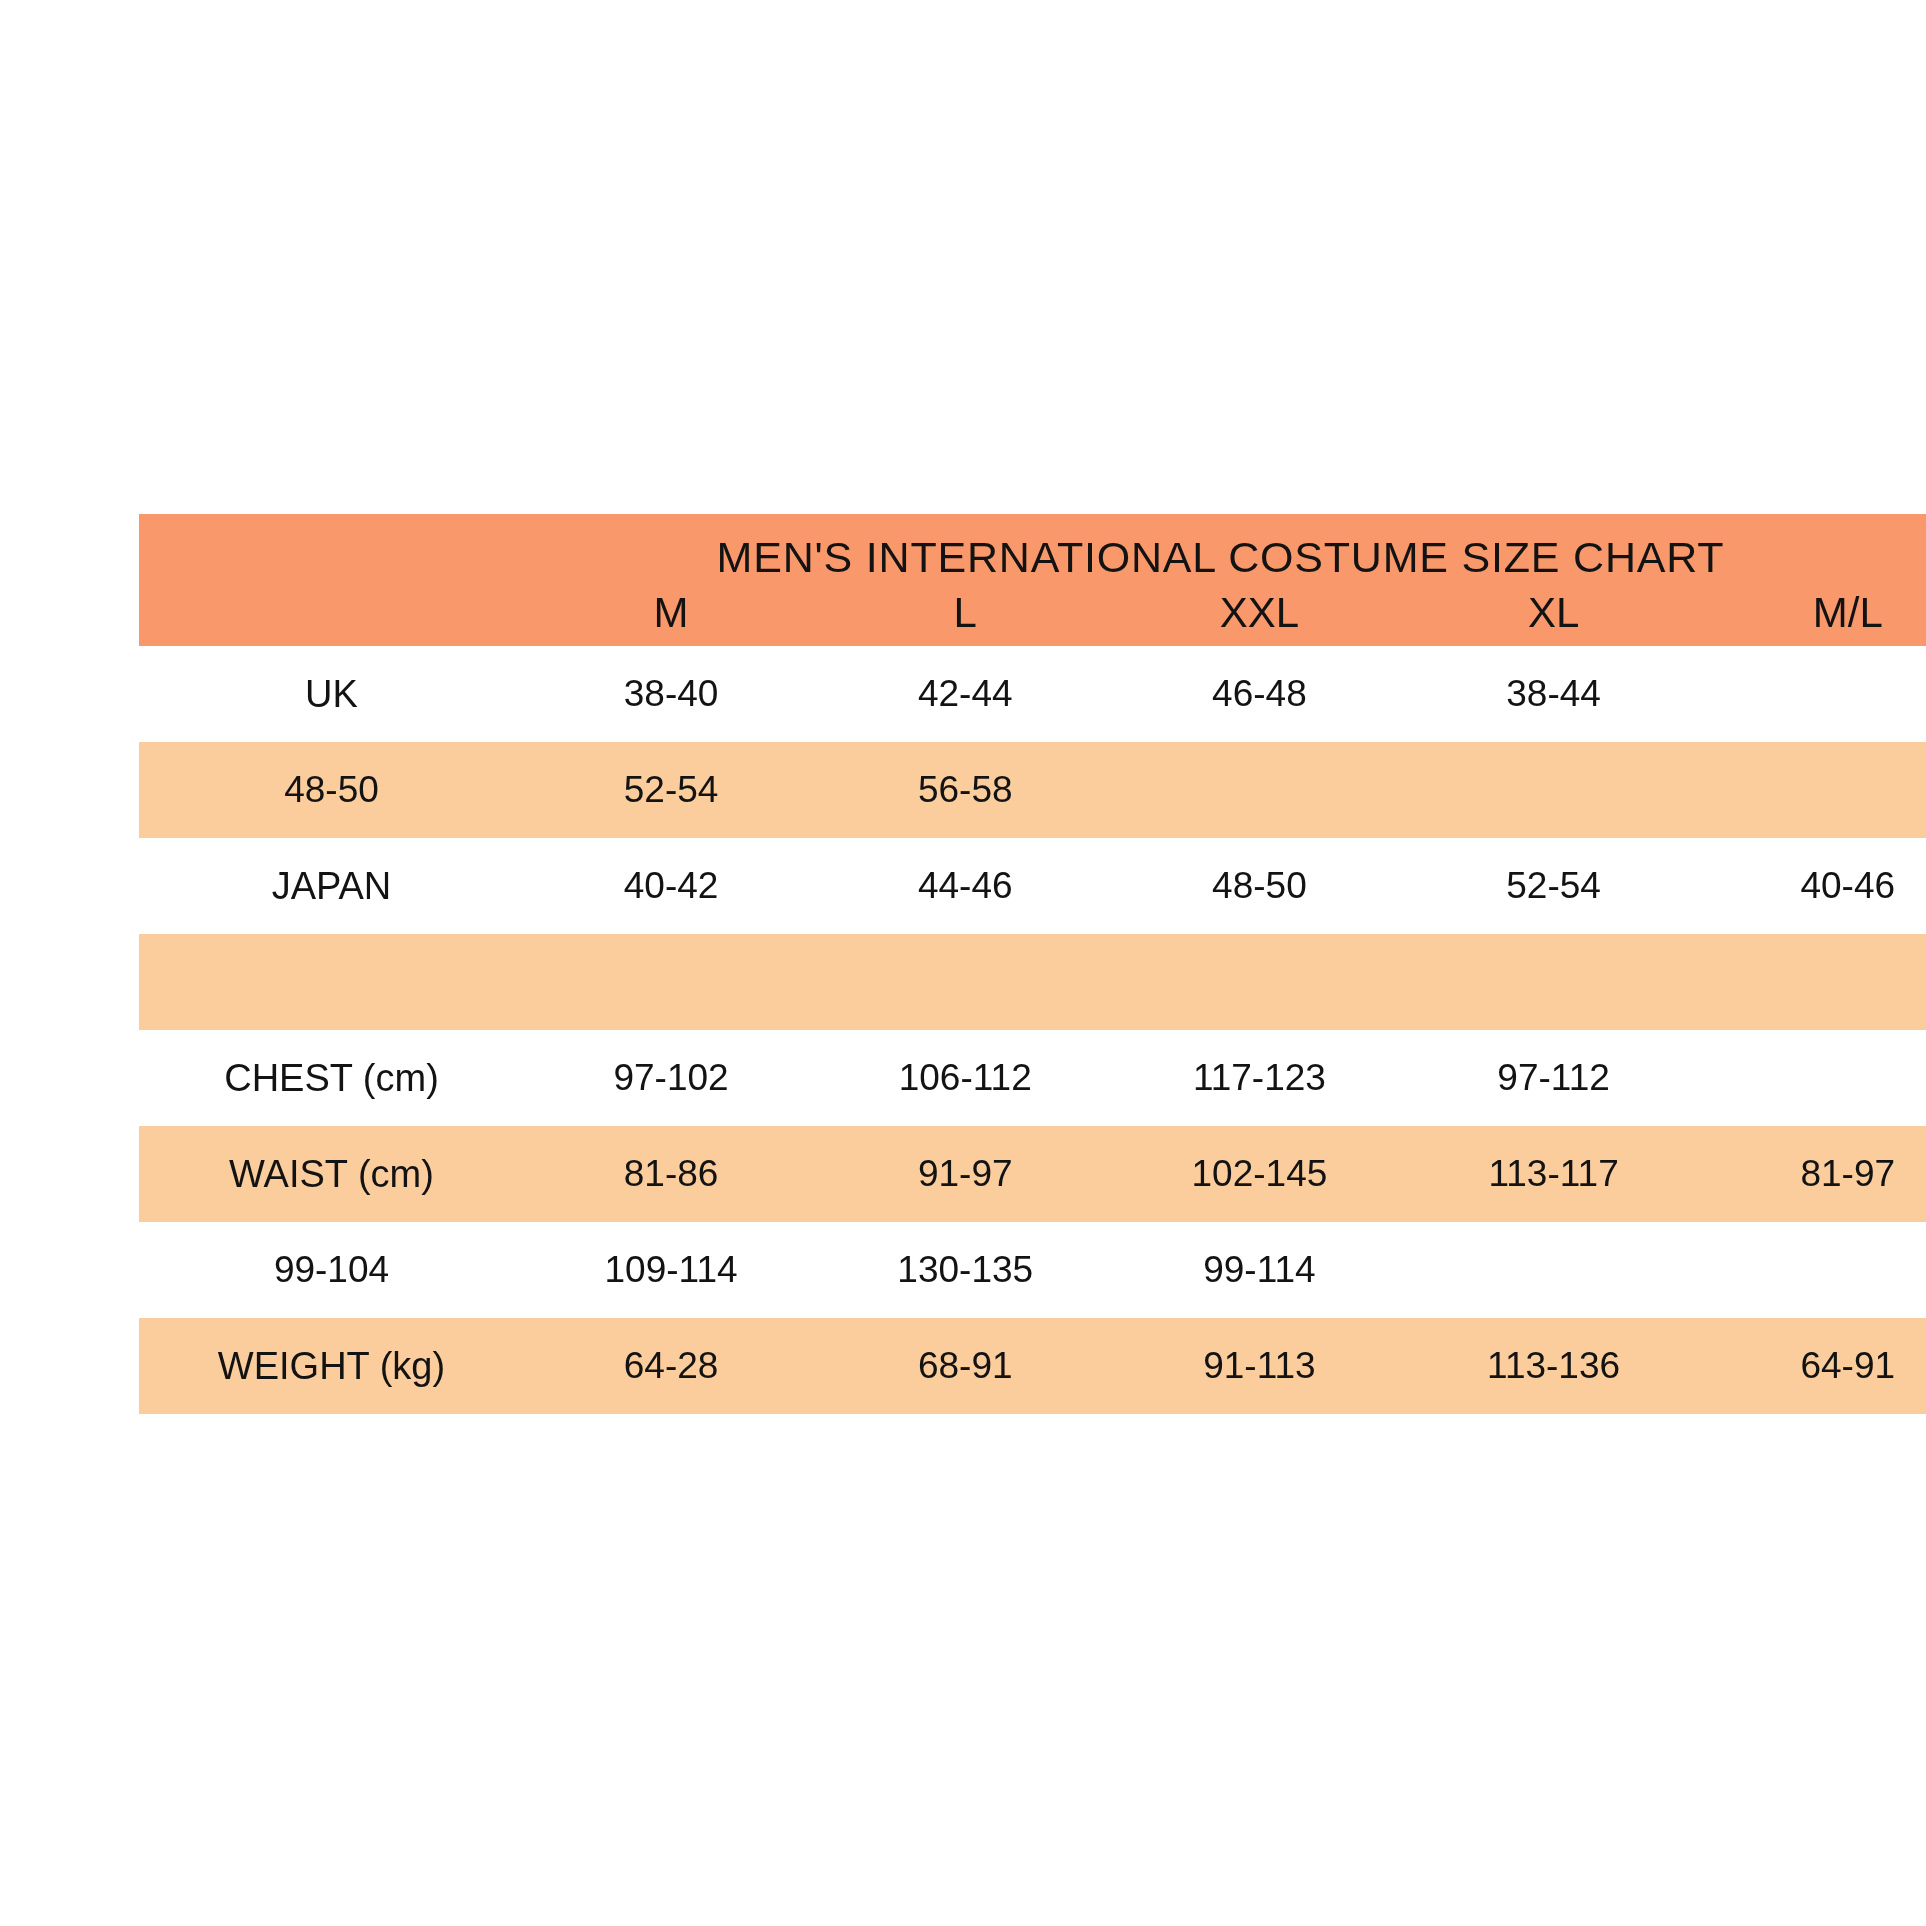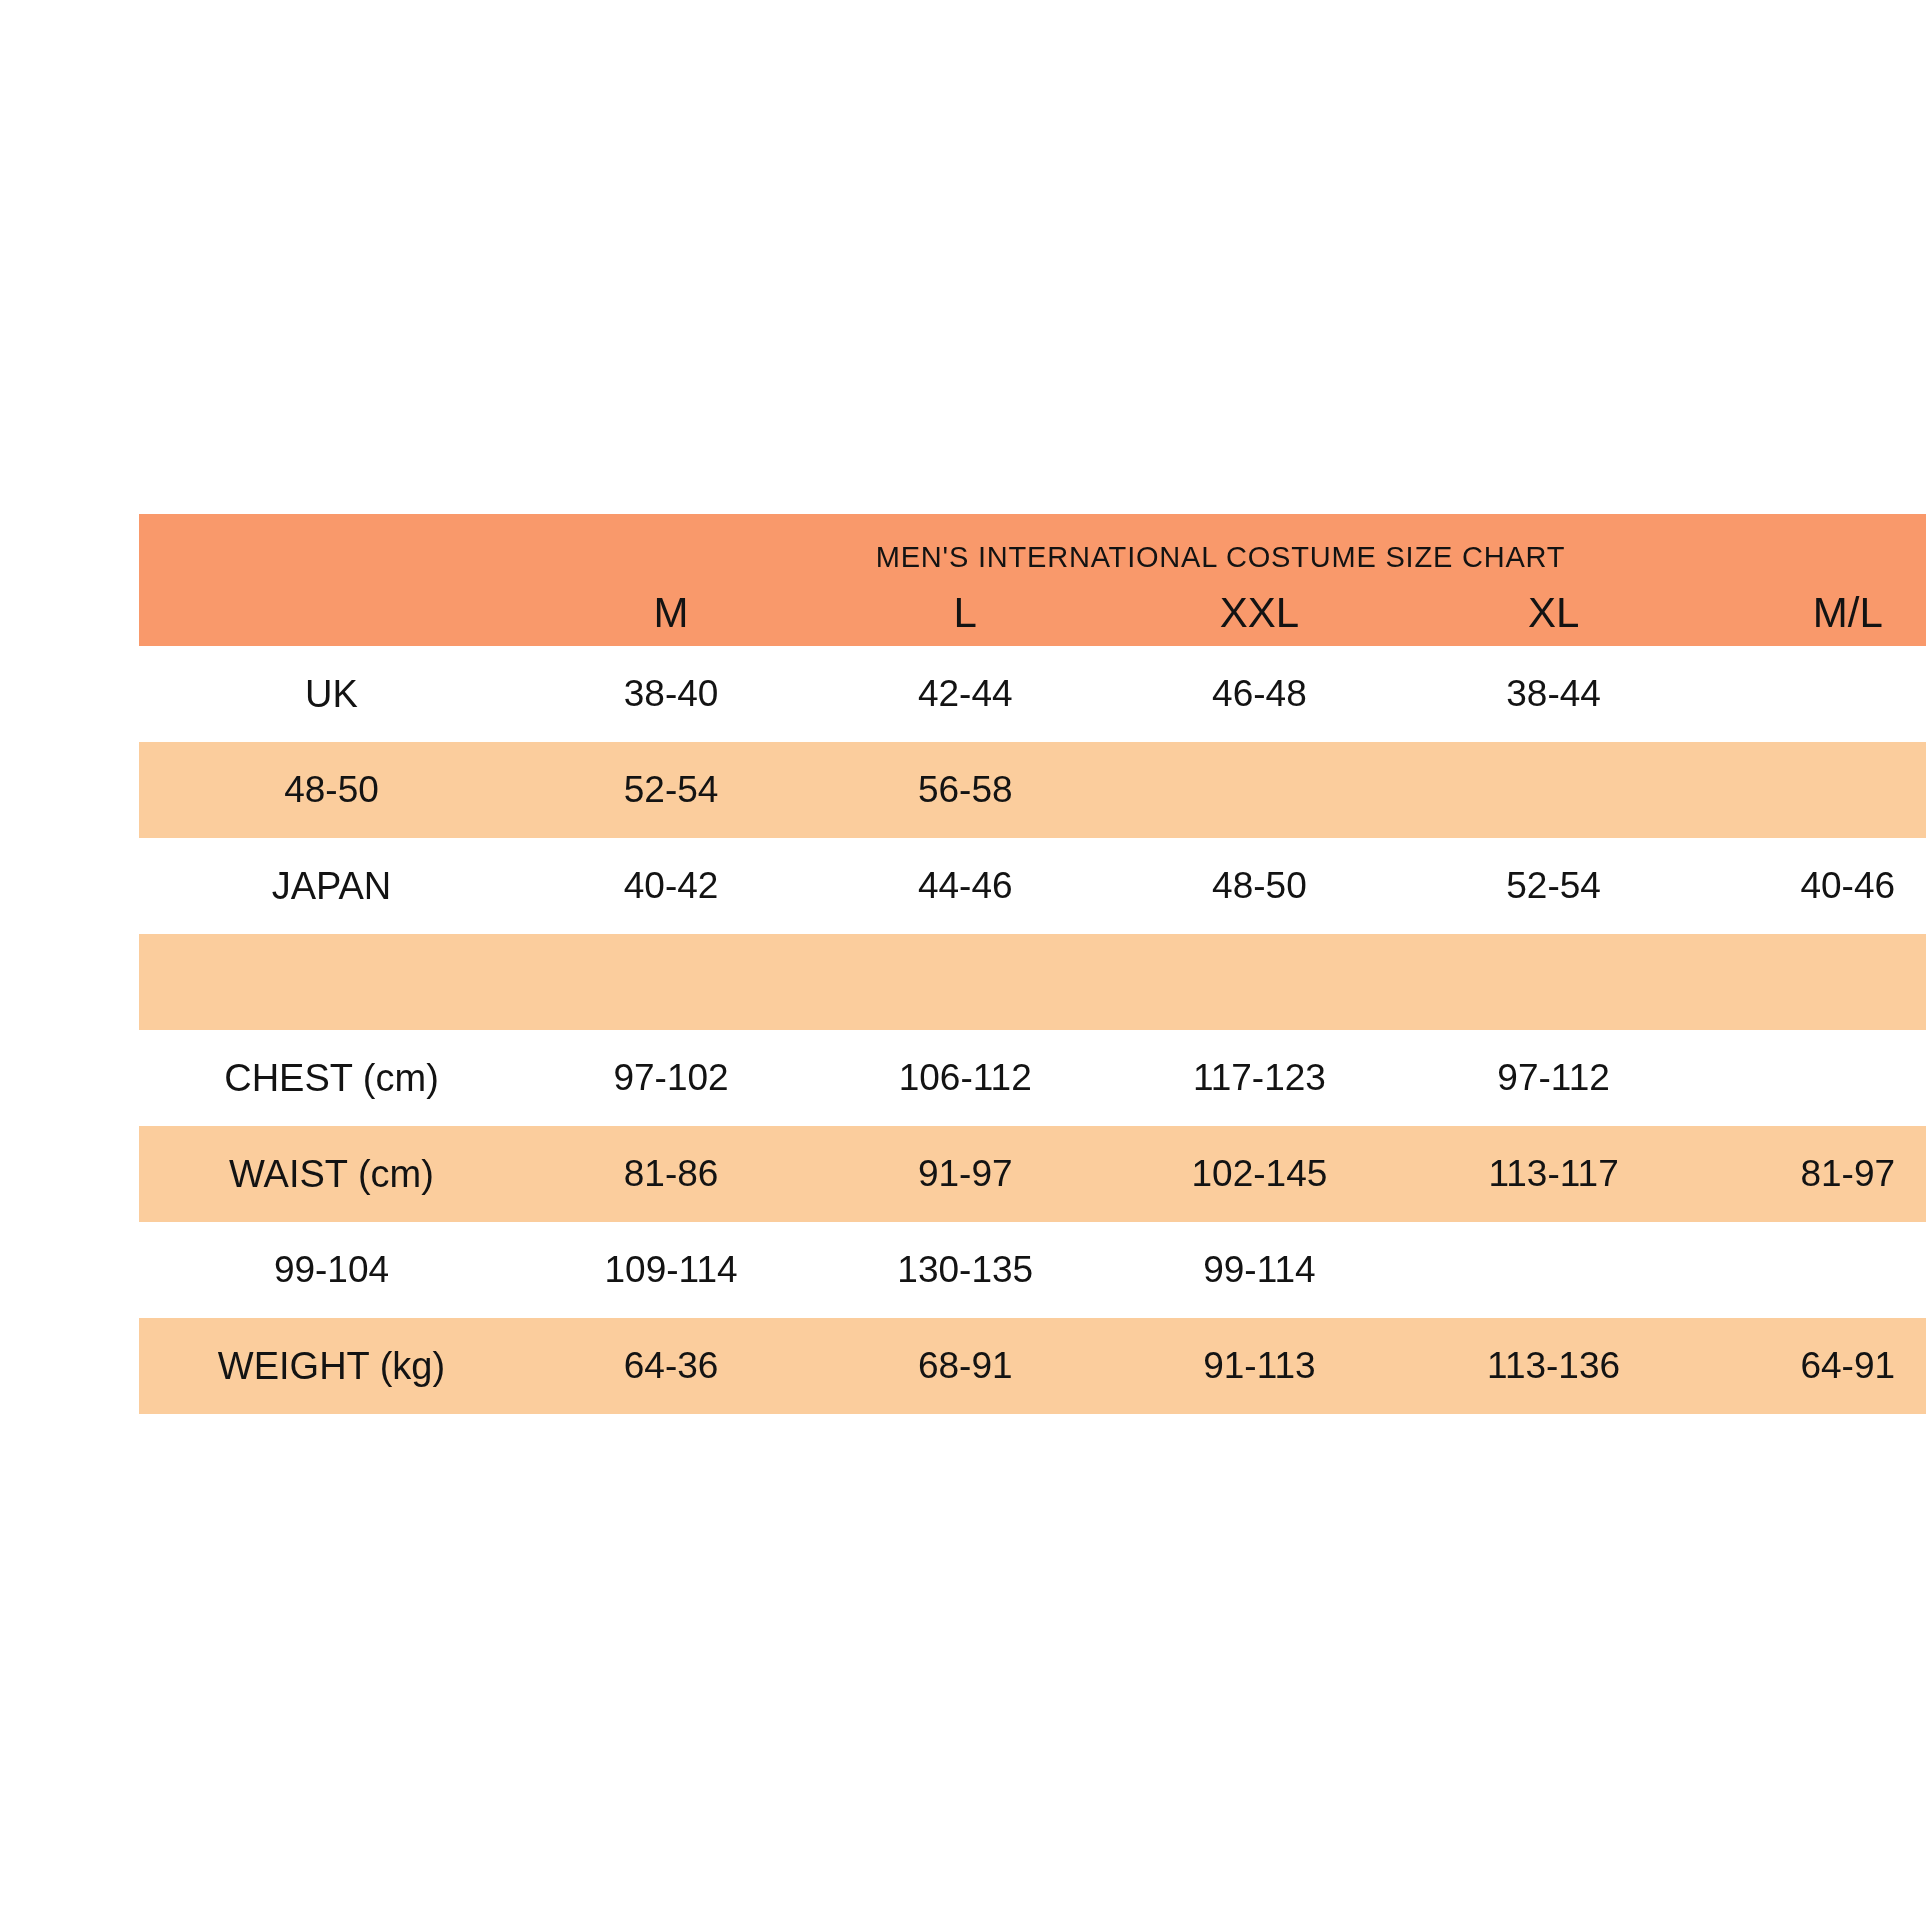"MEN'S INTERNATIONAL COSTUME SIZE CHART" .title-row .title-text { font-size: 29px -> 43px }
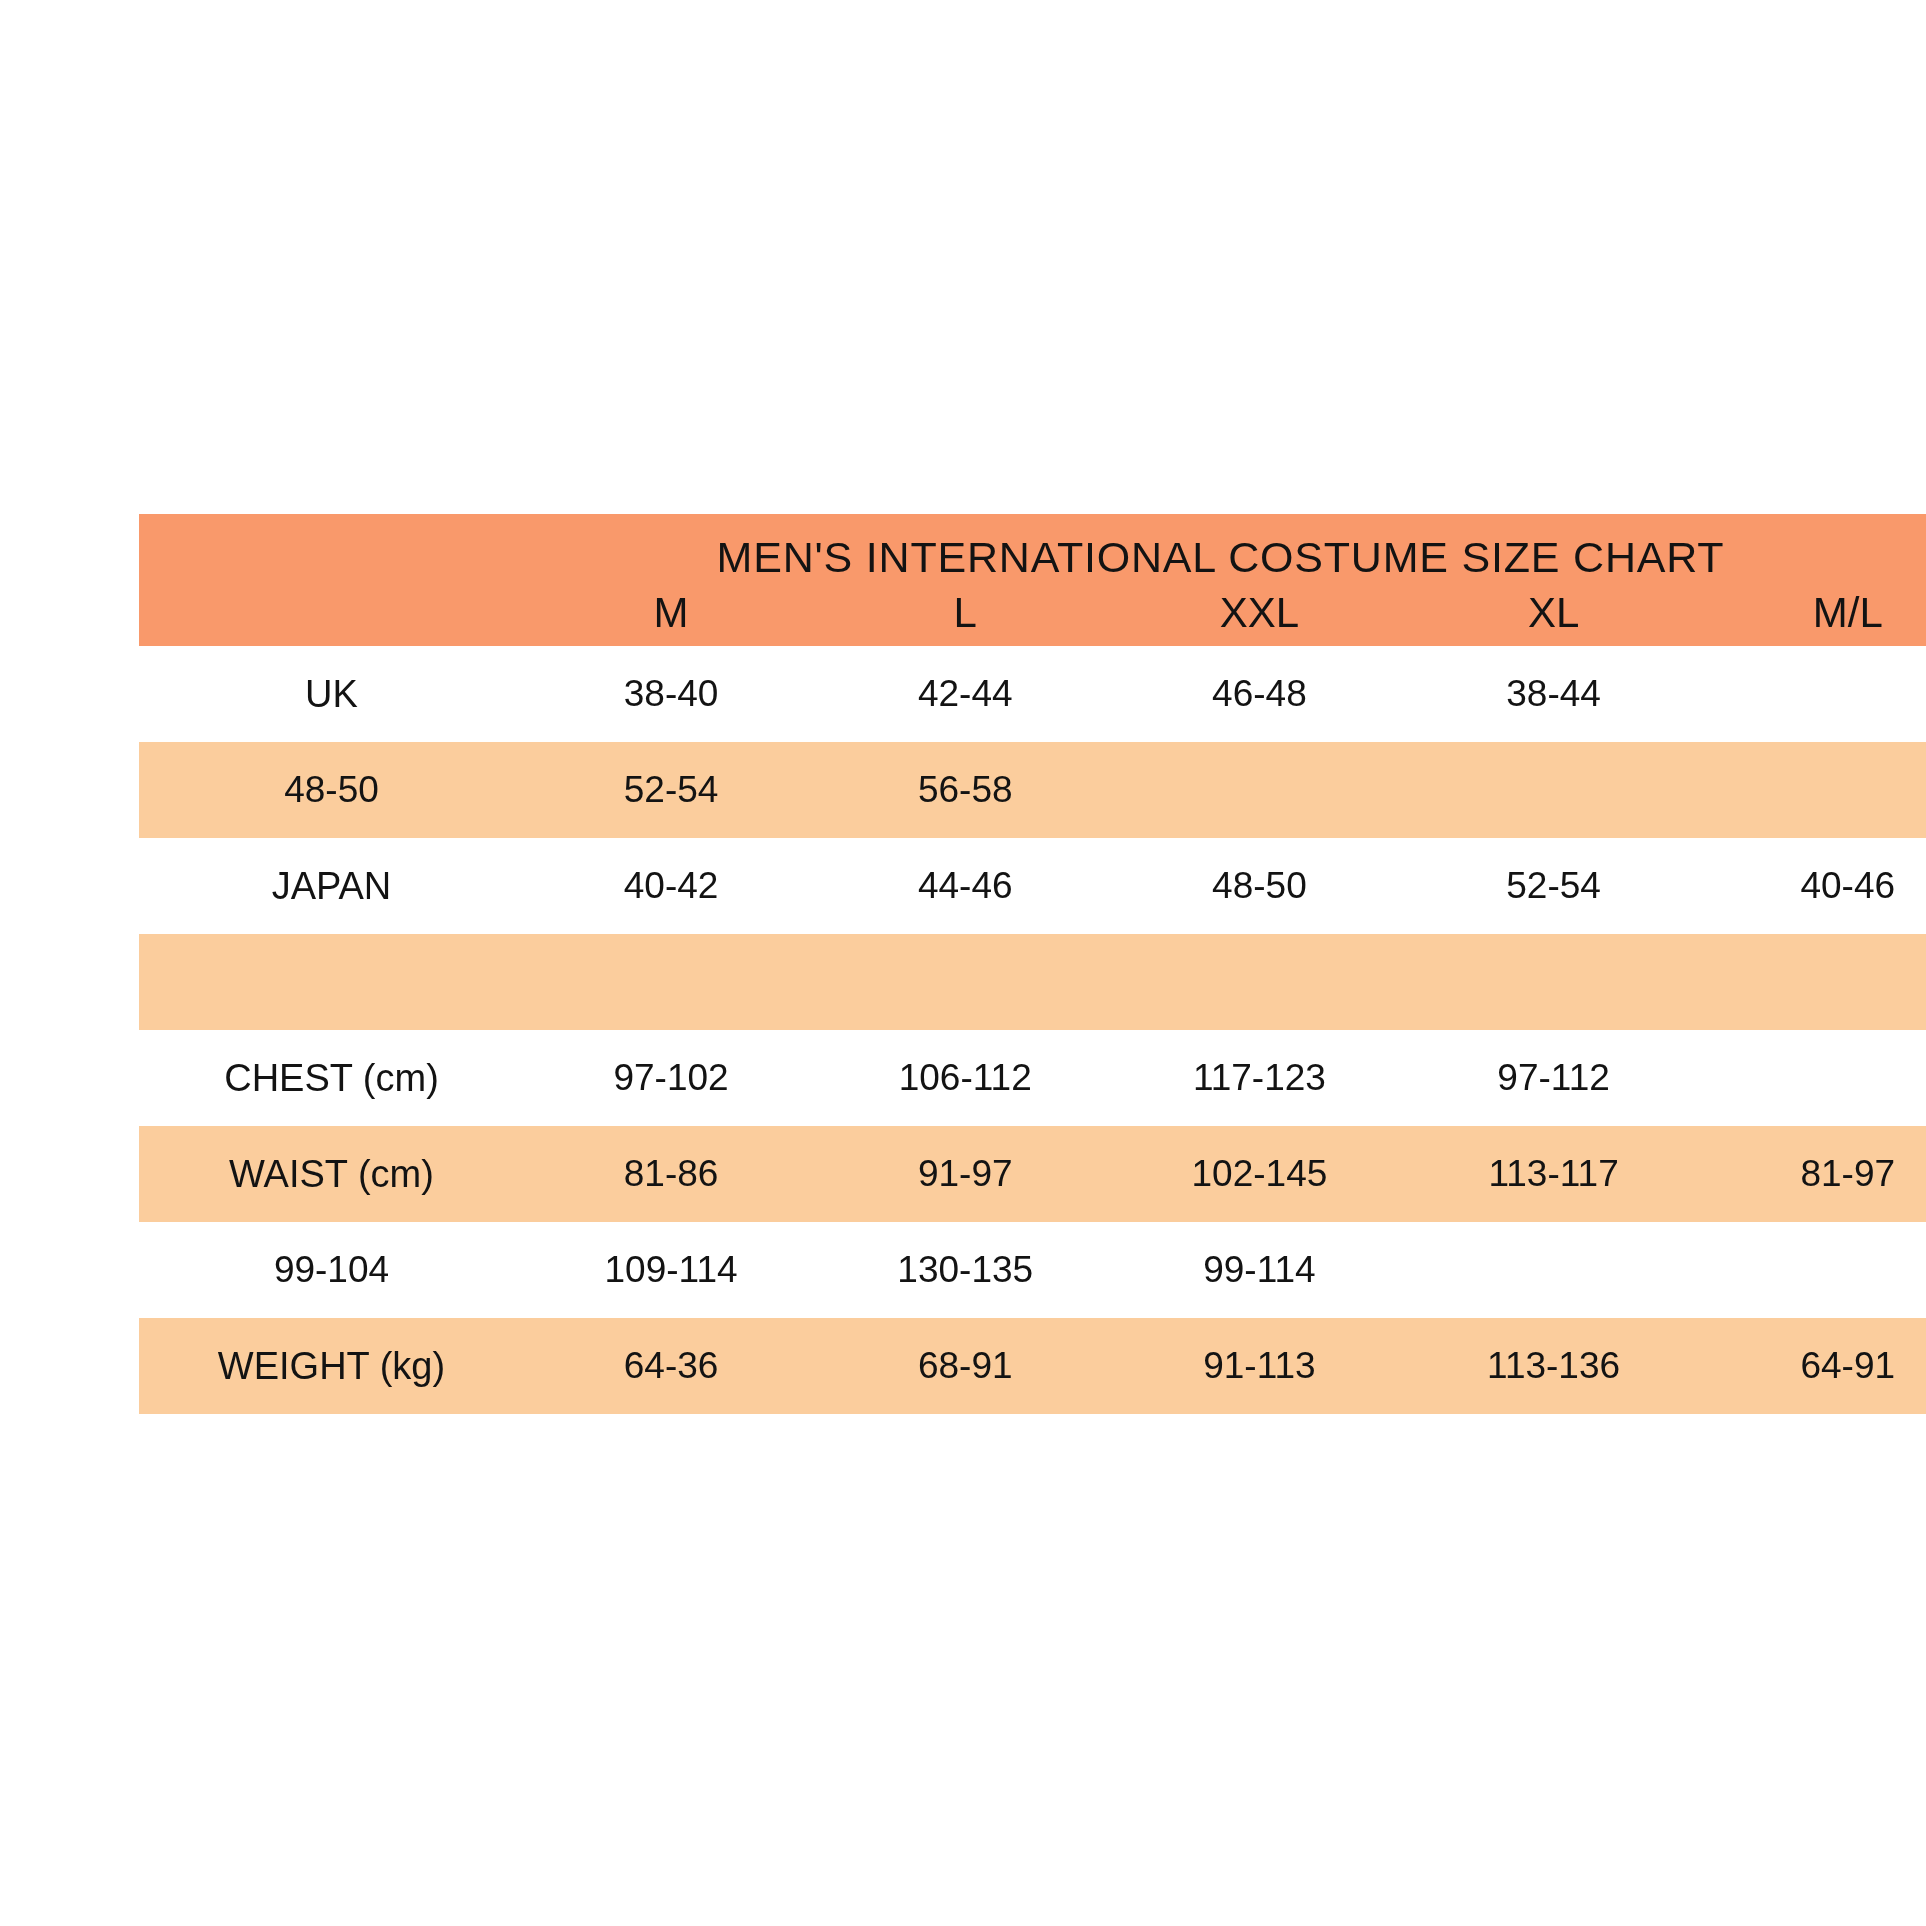"64-36" div.cell { text: 64-36 -> 64-28 }
